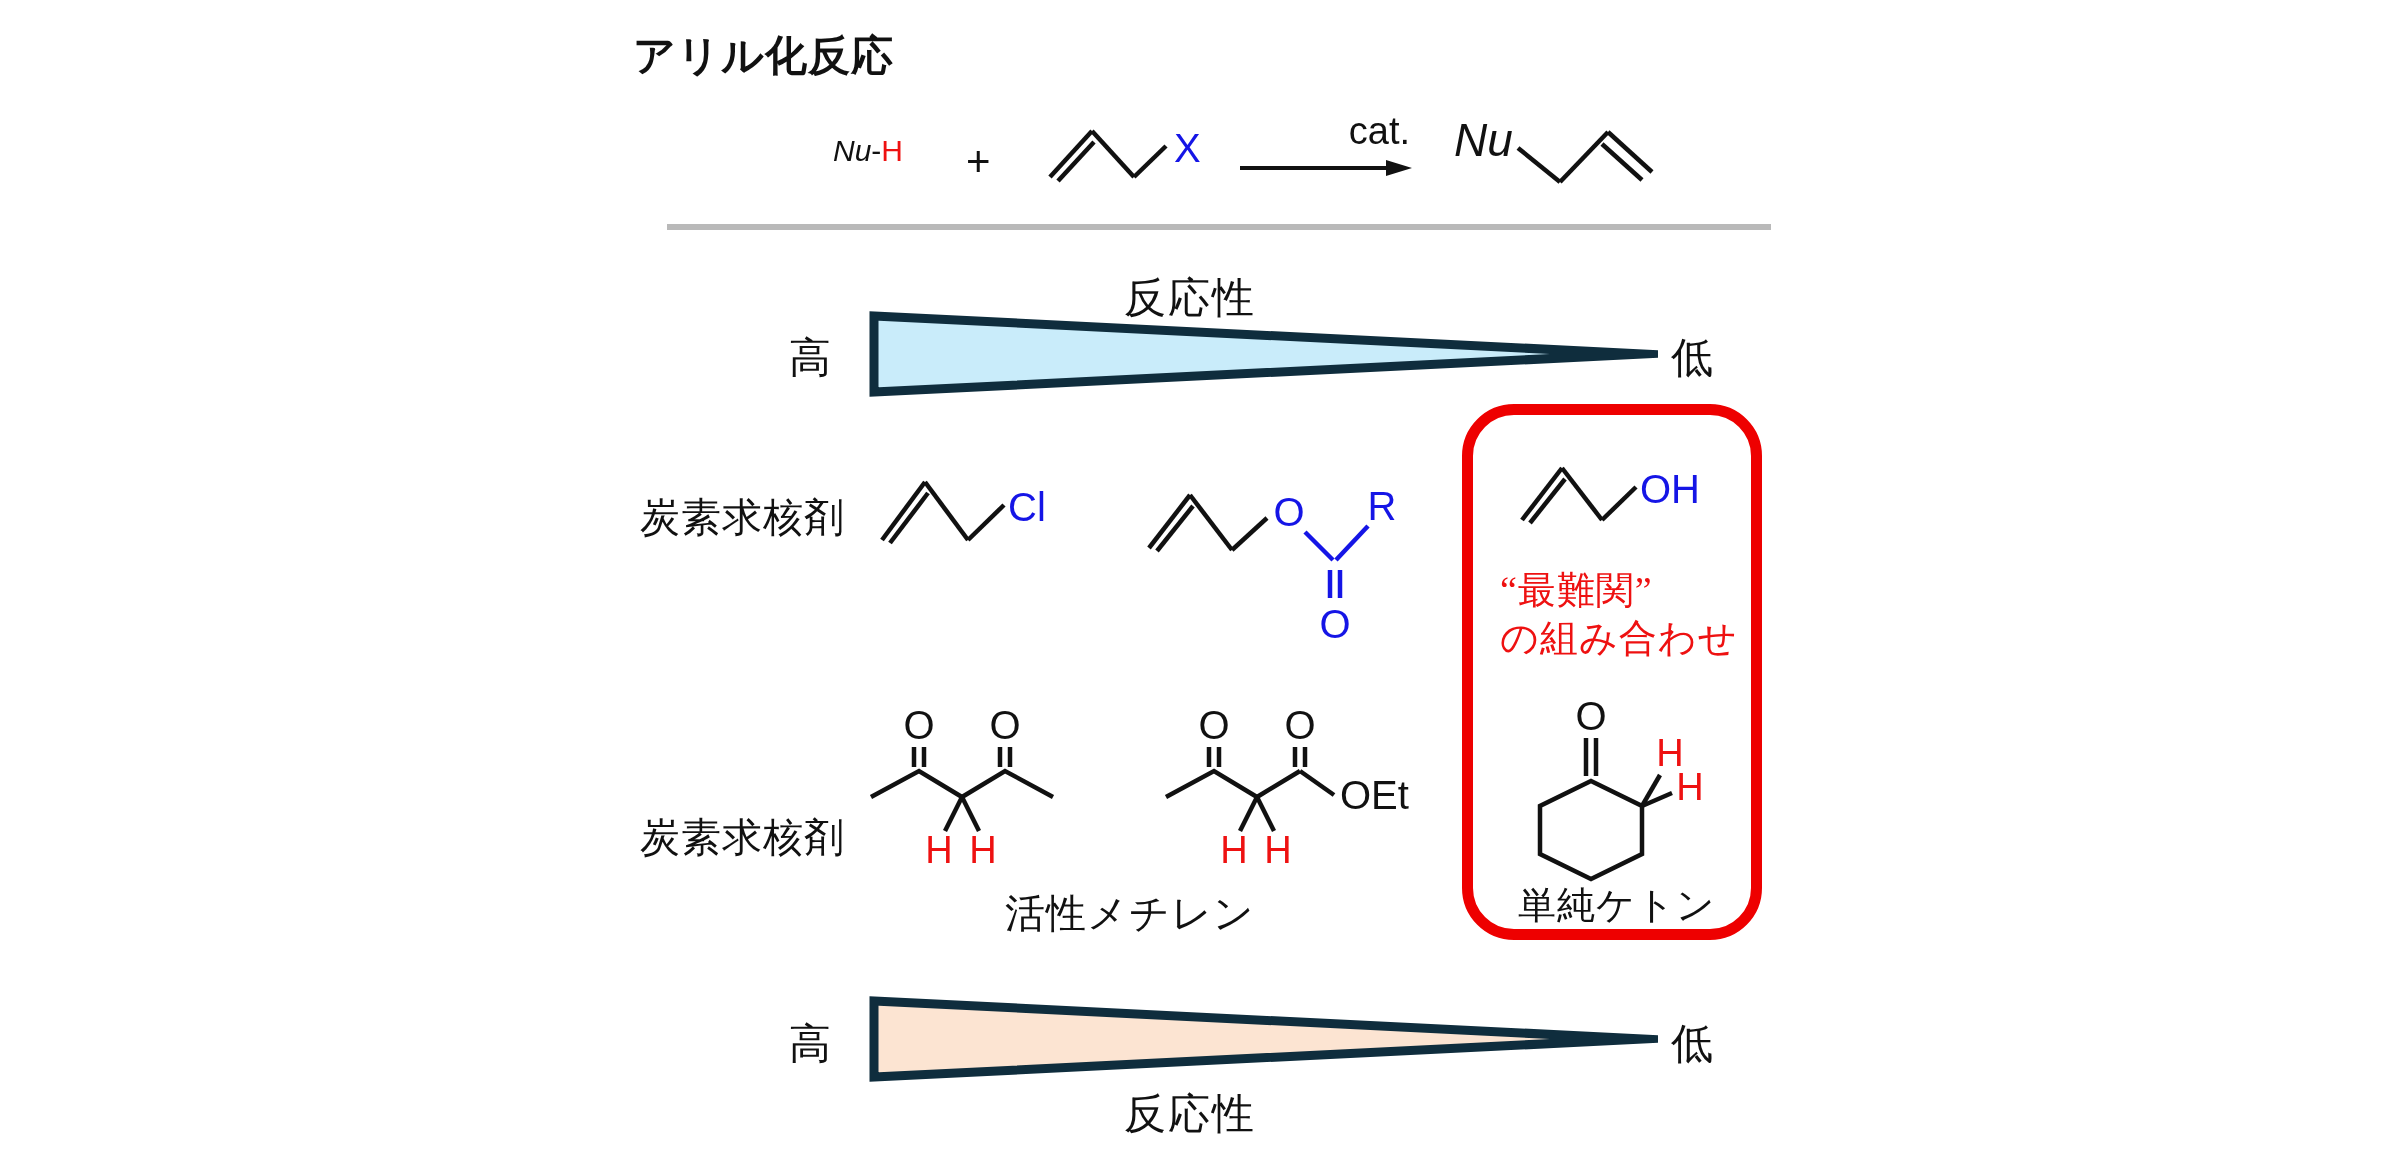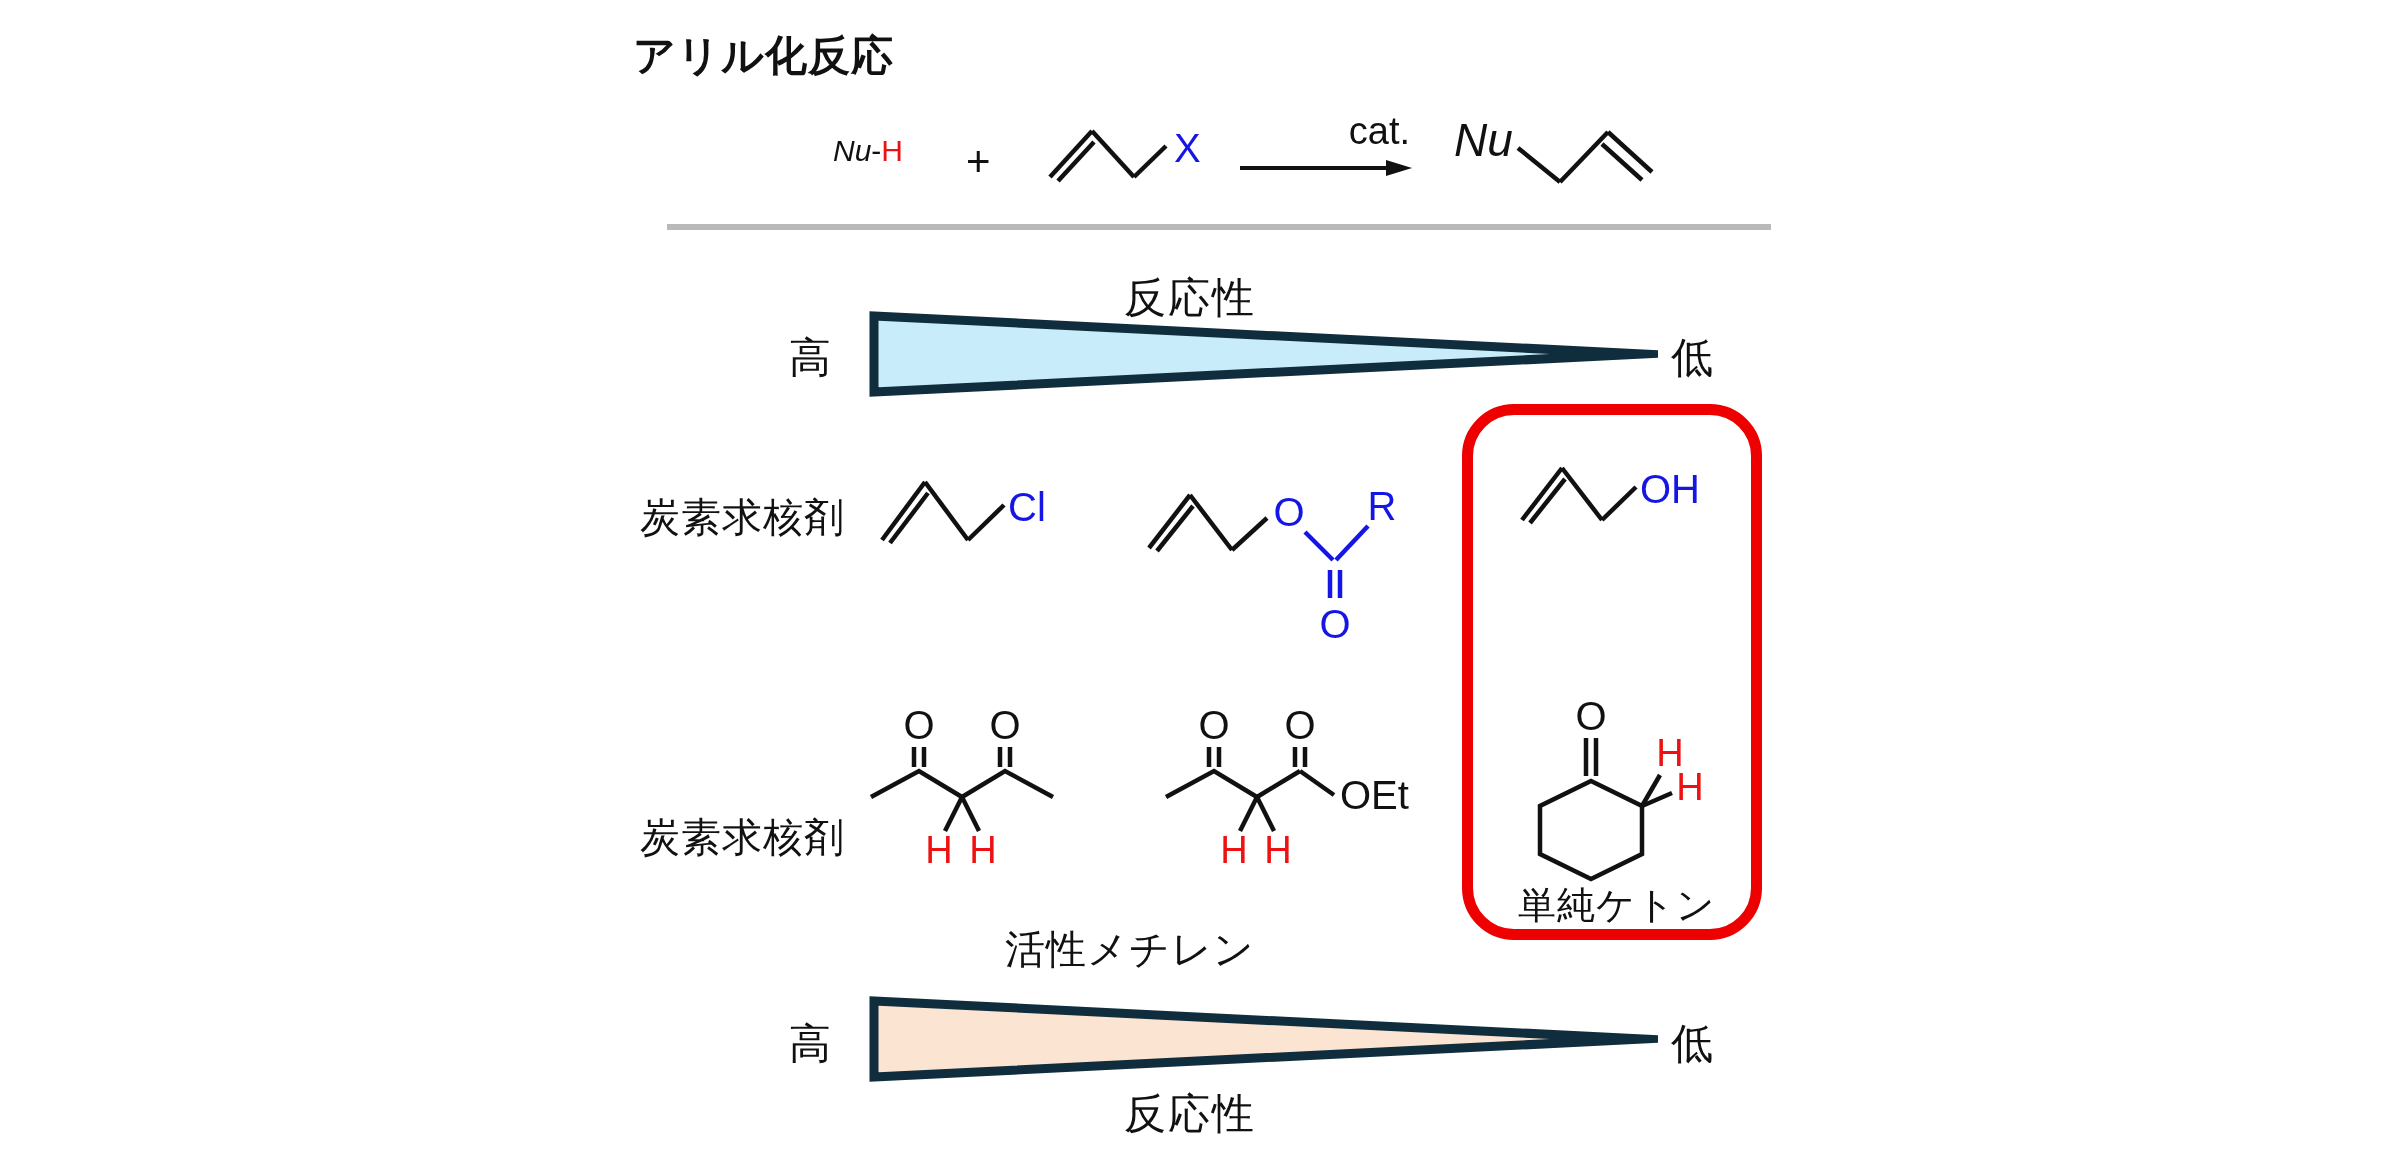"“最難関”" div.abs { html: none -> <div> <div>“最難関”</div> <div>の組み合わせ</div> </div> }
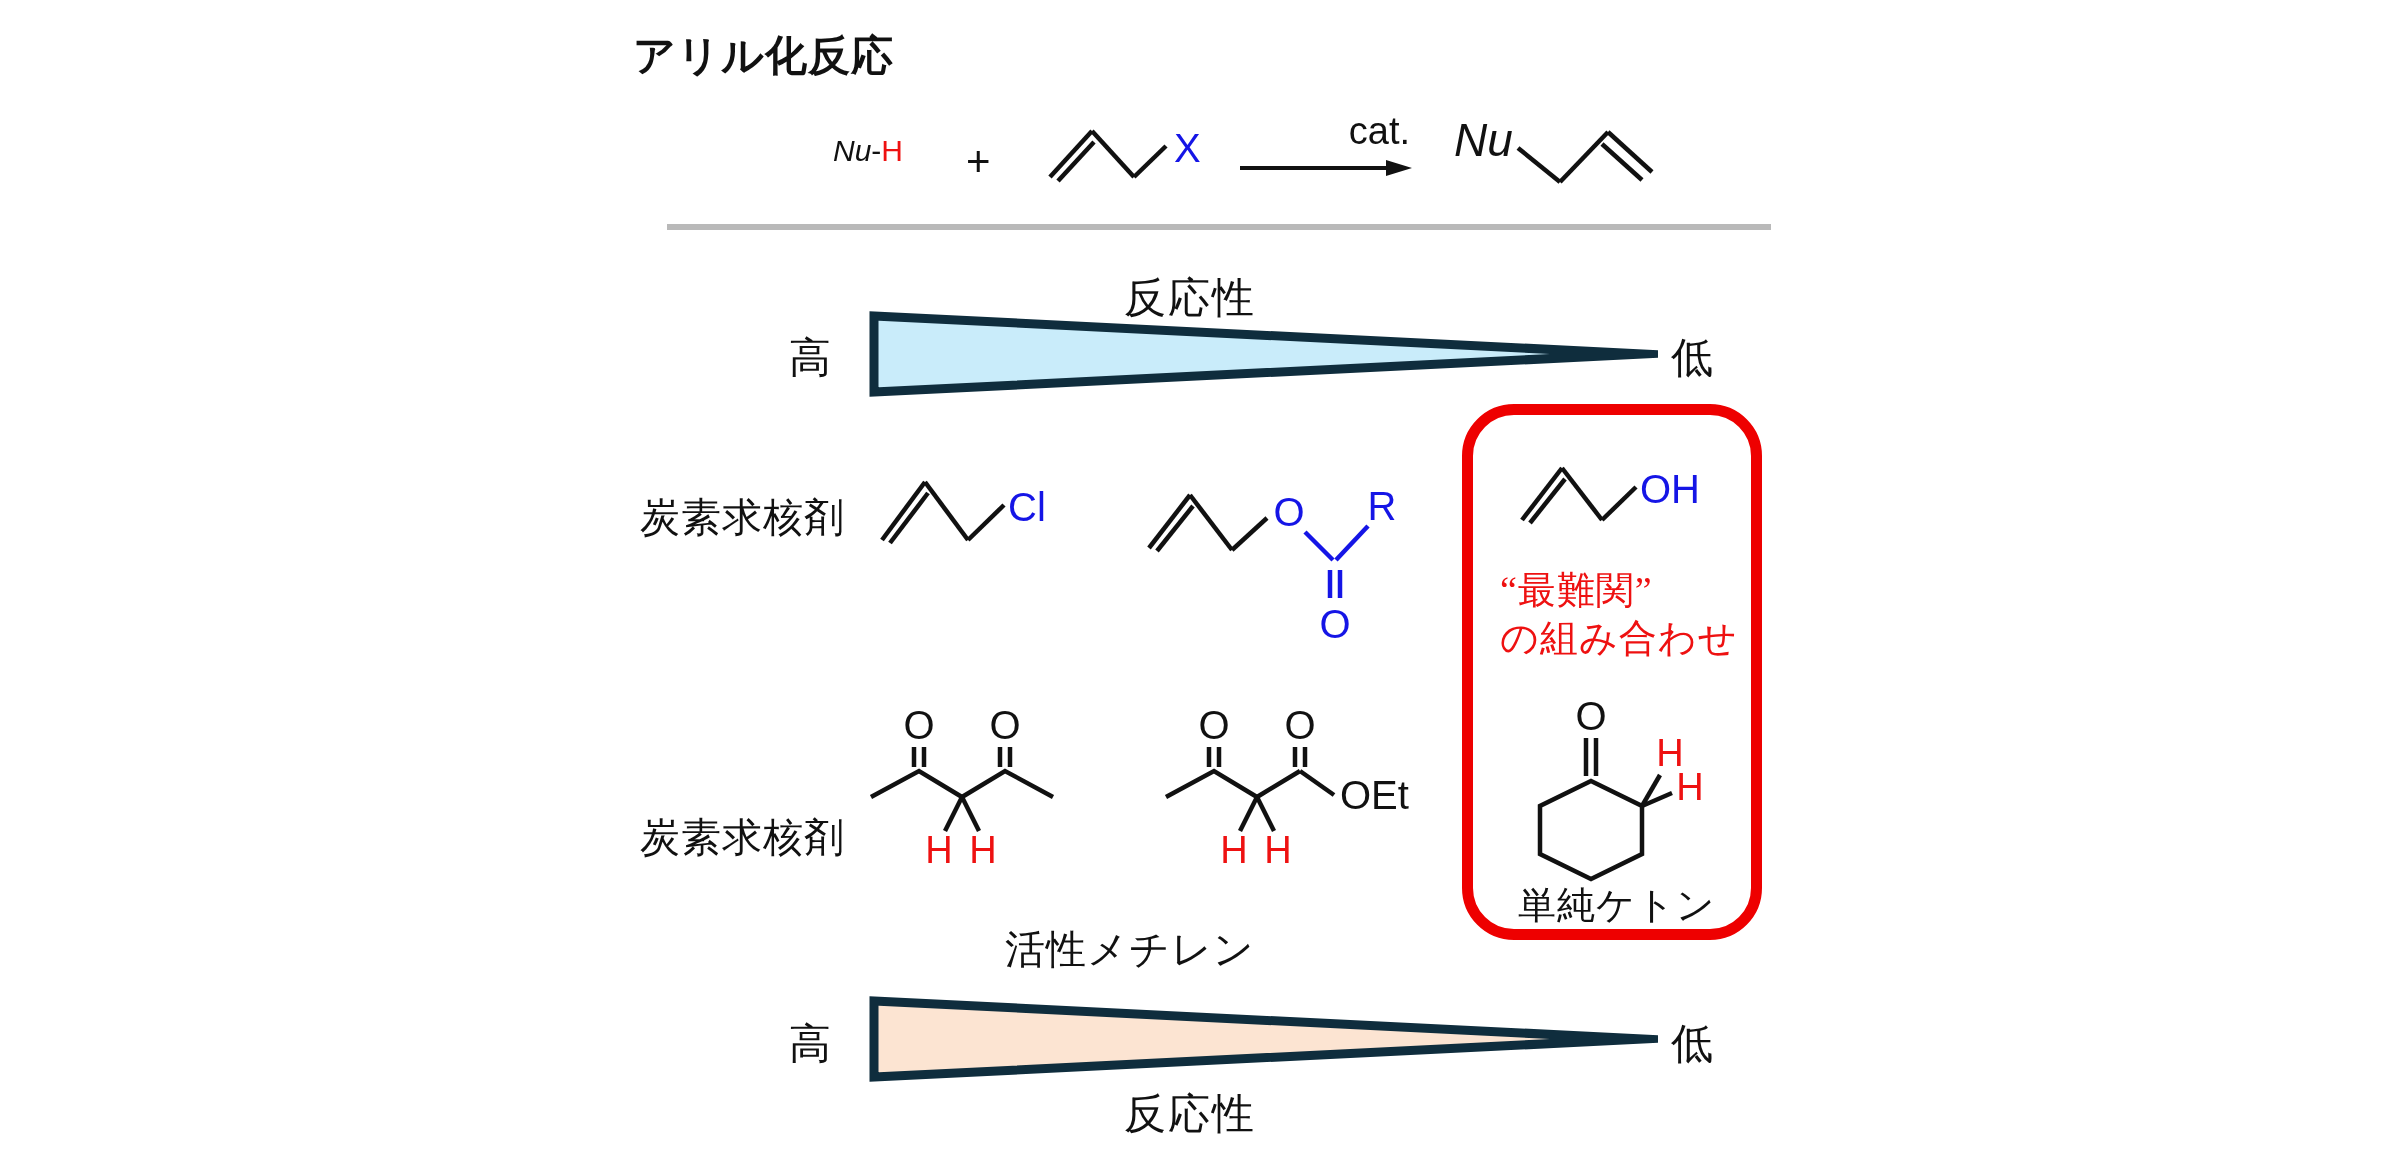"活性メチレン" div.abs { top: 922px -> 886px }
